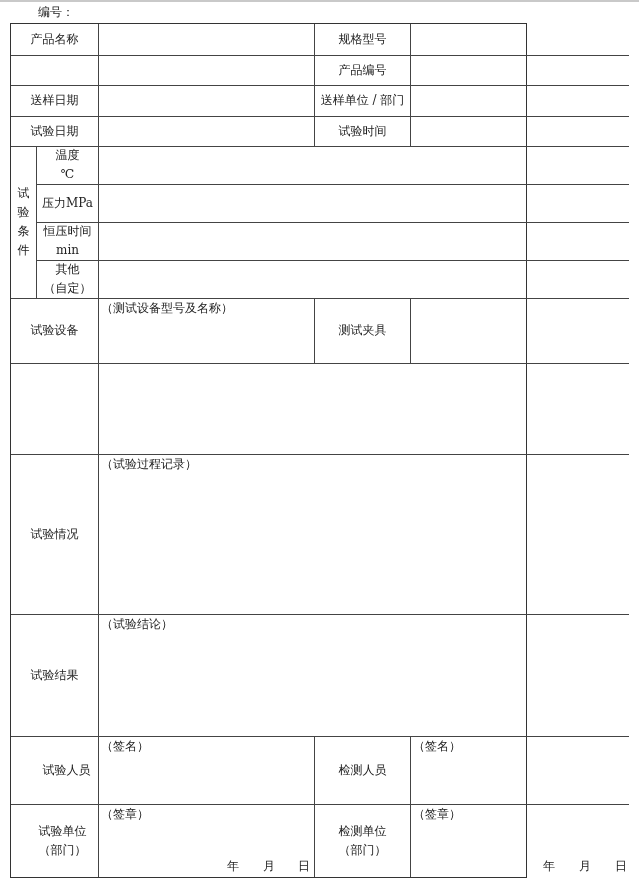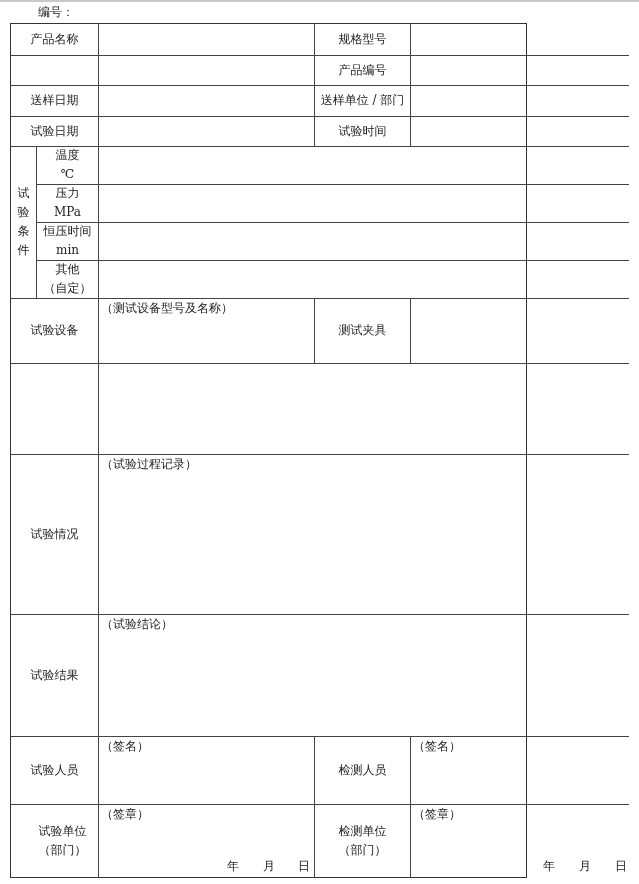"压力" div.cell { flex-direction: column -> row }
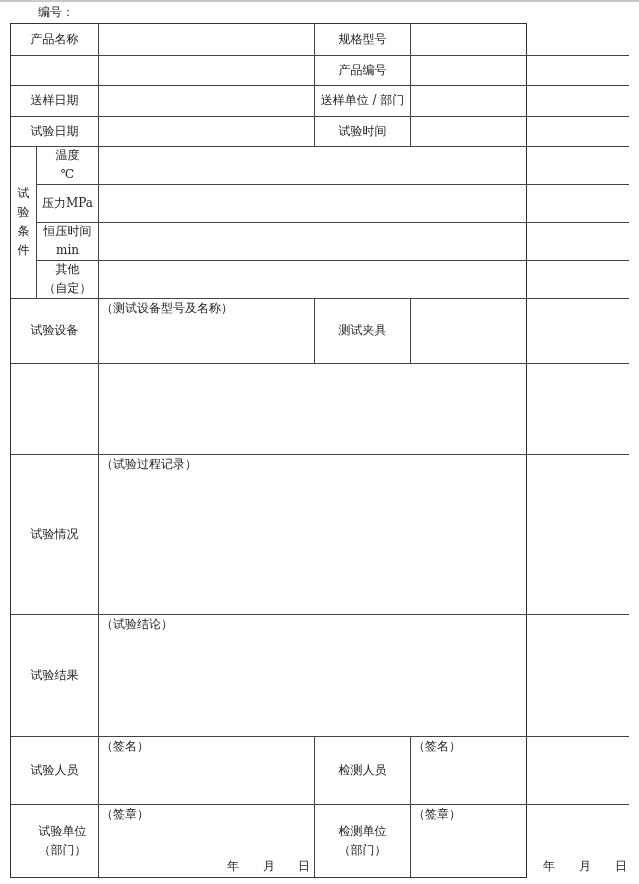"试验人员" div.cell { left: 0 -> 12px }
